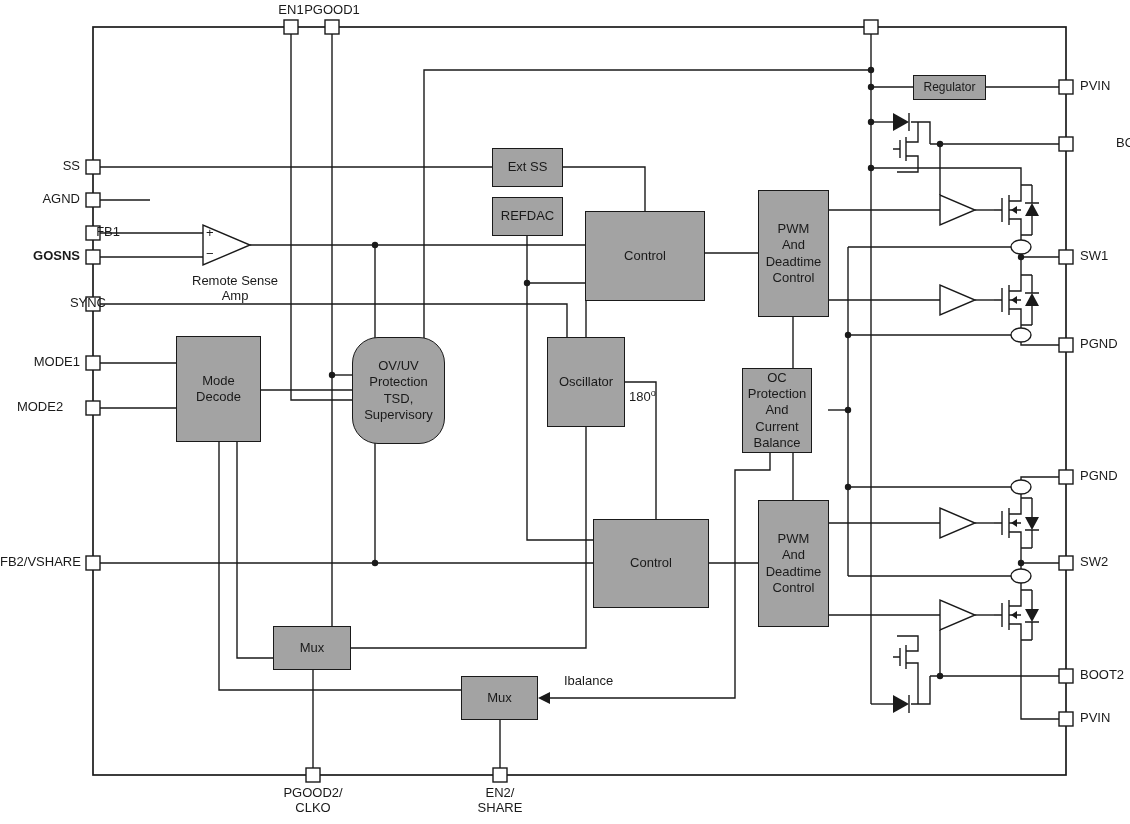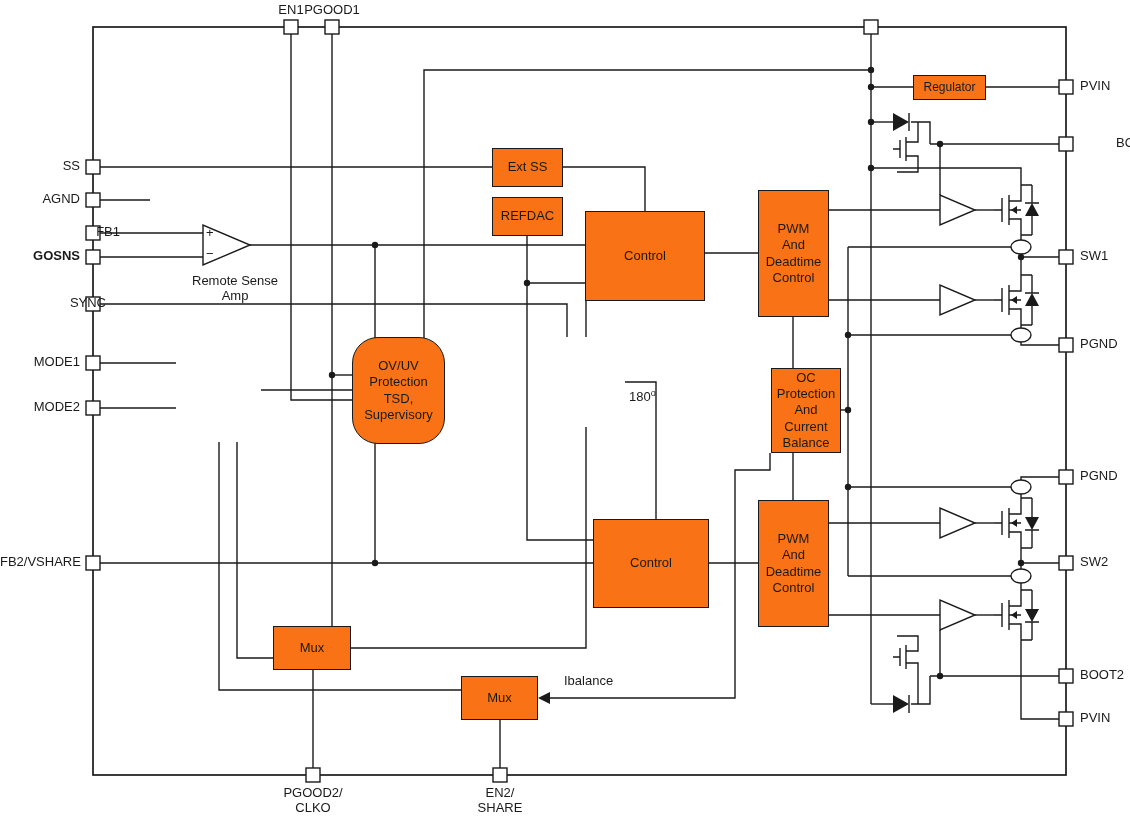"Regulator" .block { background: #f97316 -> #a3a3a3 }
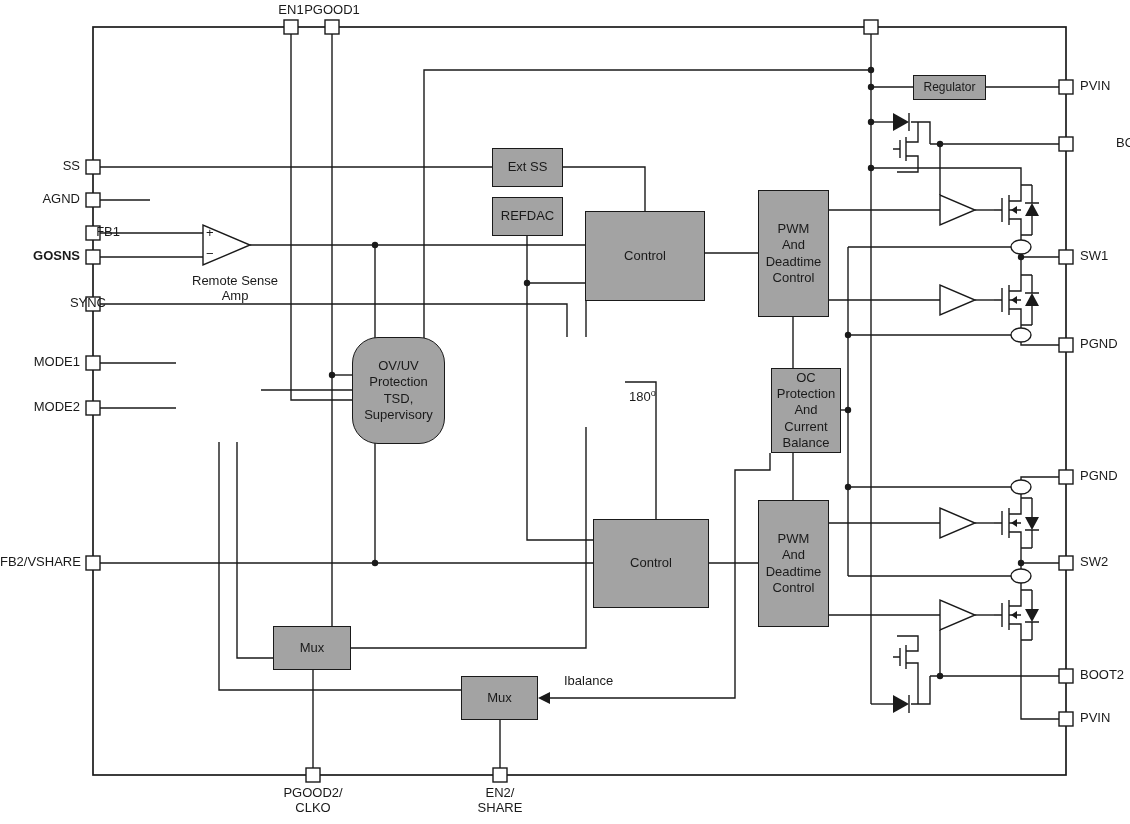"Mode" div.block { html: none -> <div>Mode Decode</div> }
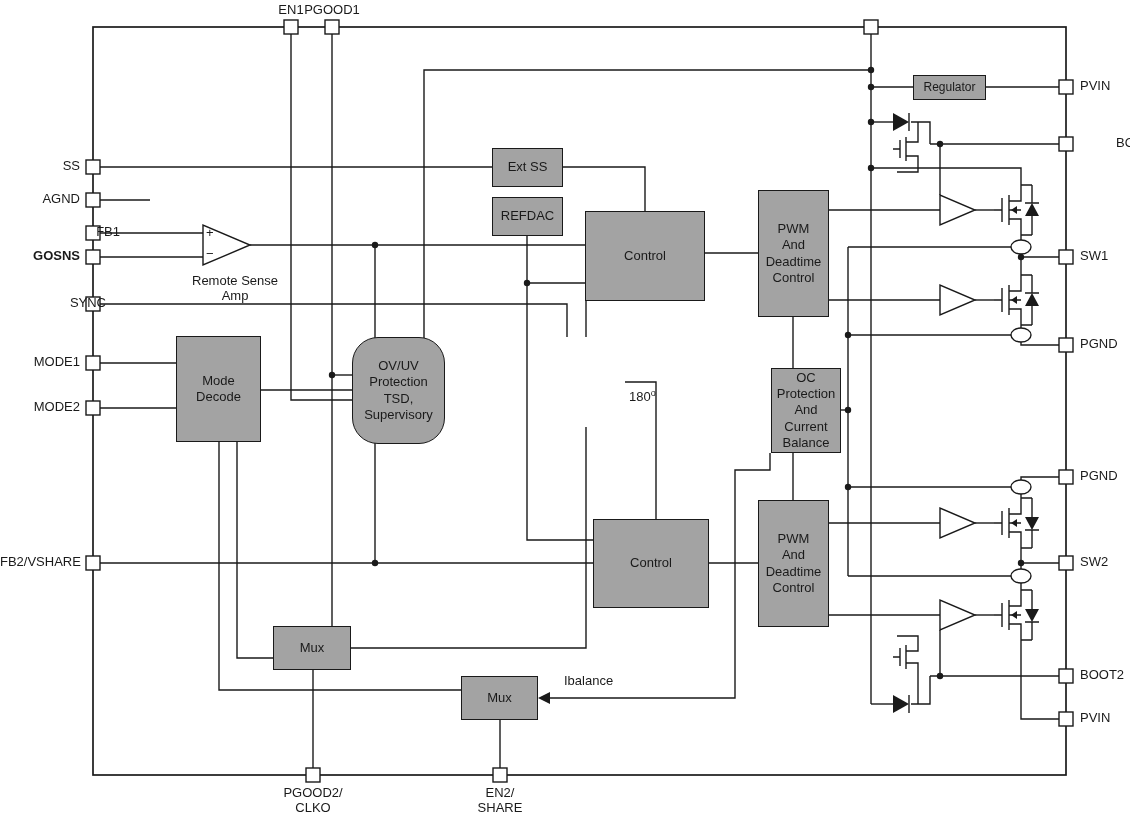"Oscillator" div.block { html: none -> <div>Oscillator</div> }
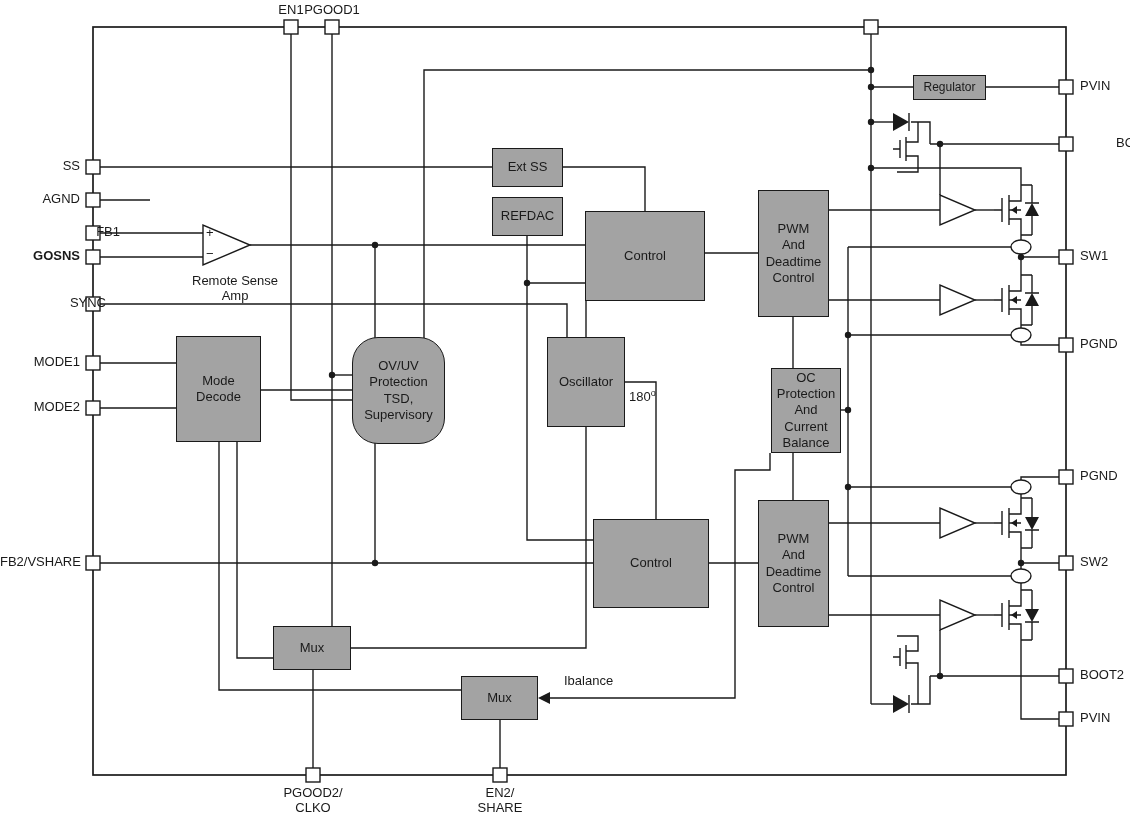"OC" div.block { left: 771px -> 742px }
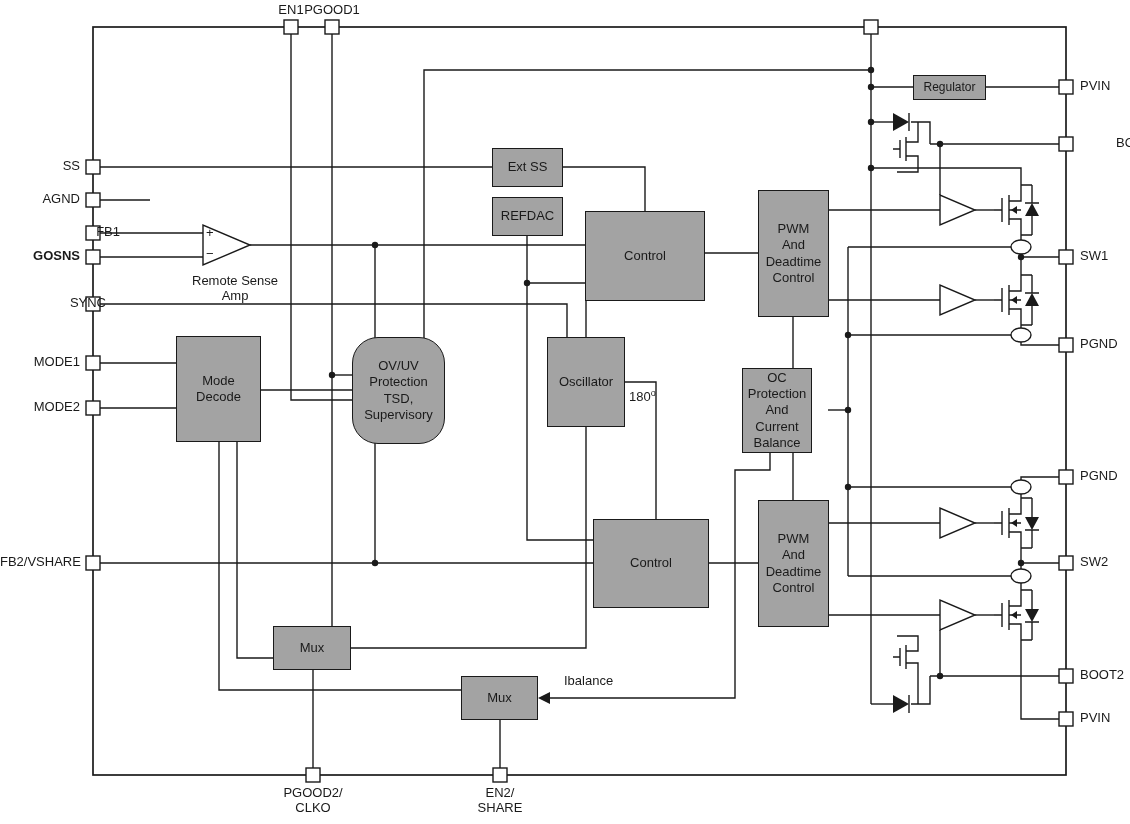"MODE2" div.lbl { text-align: none -> center }
